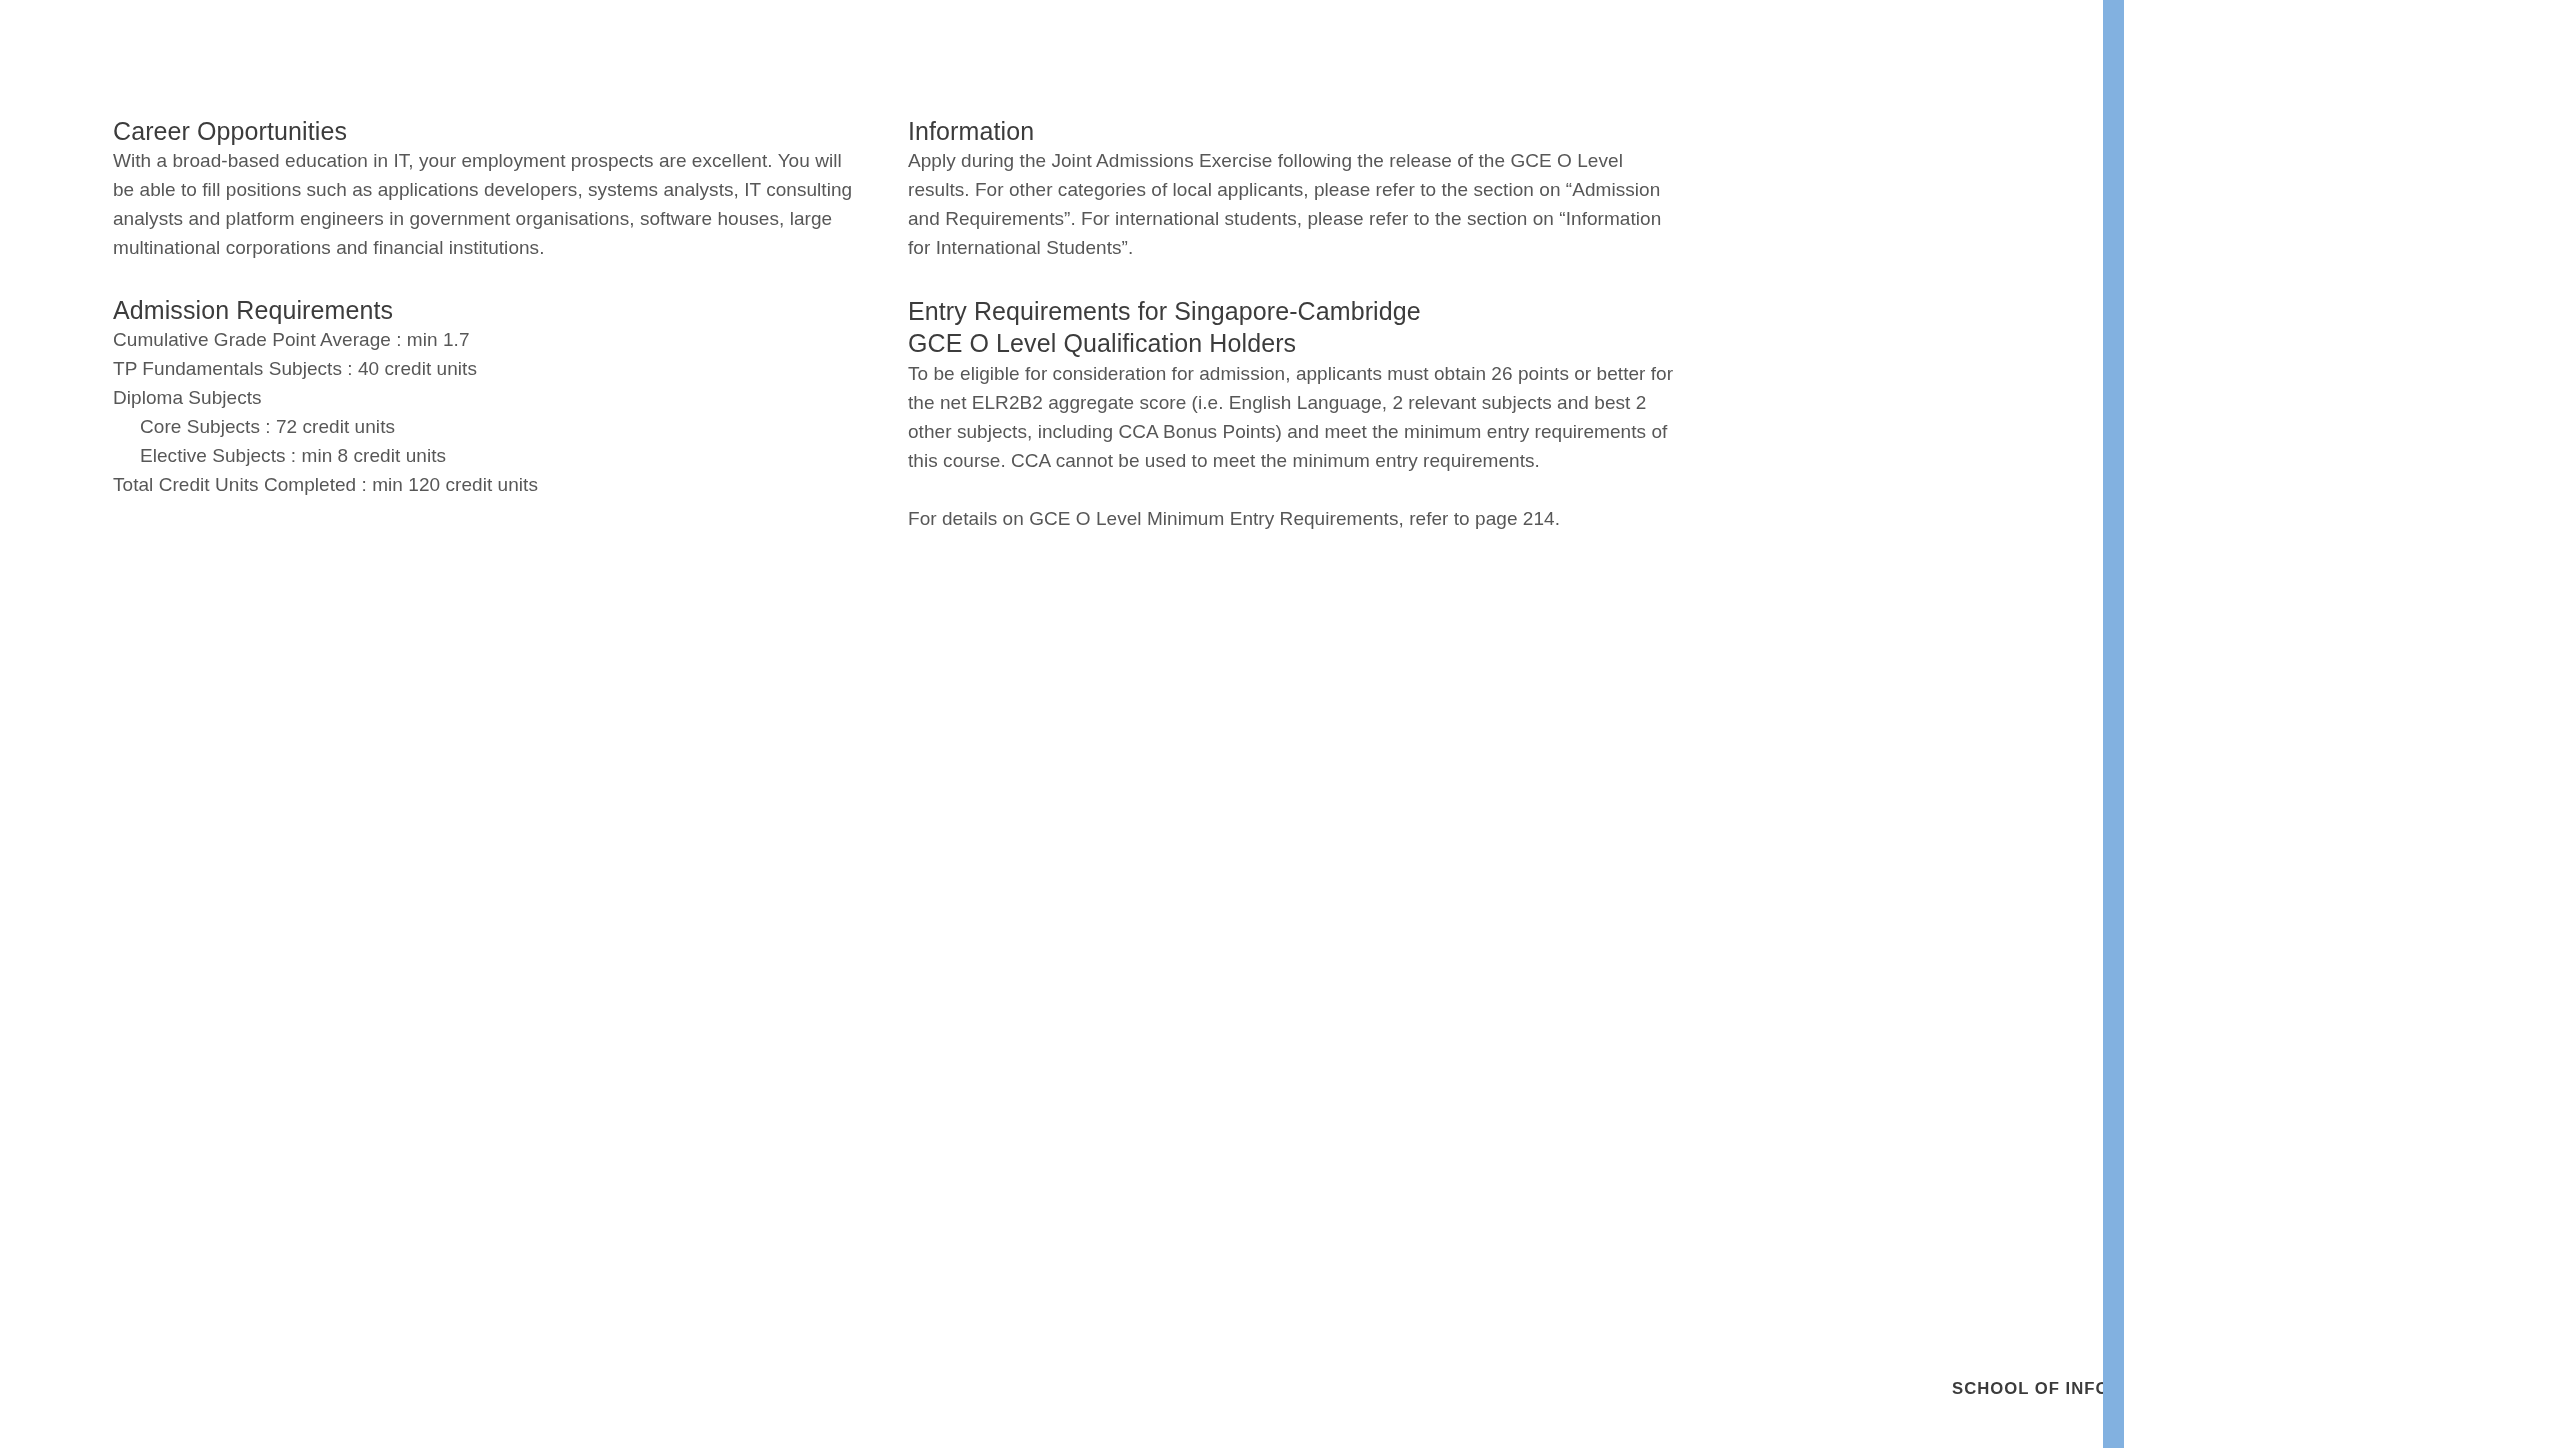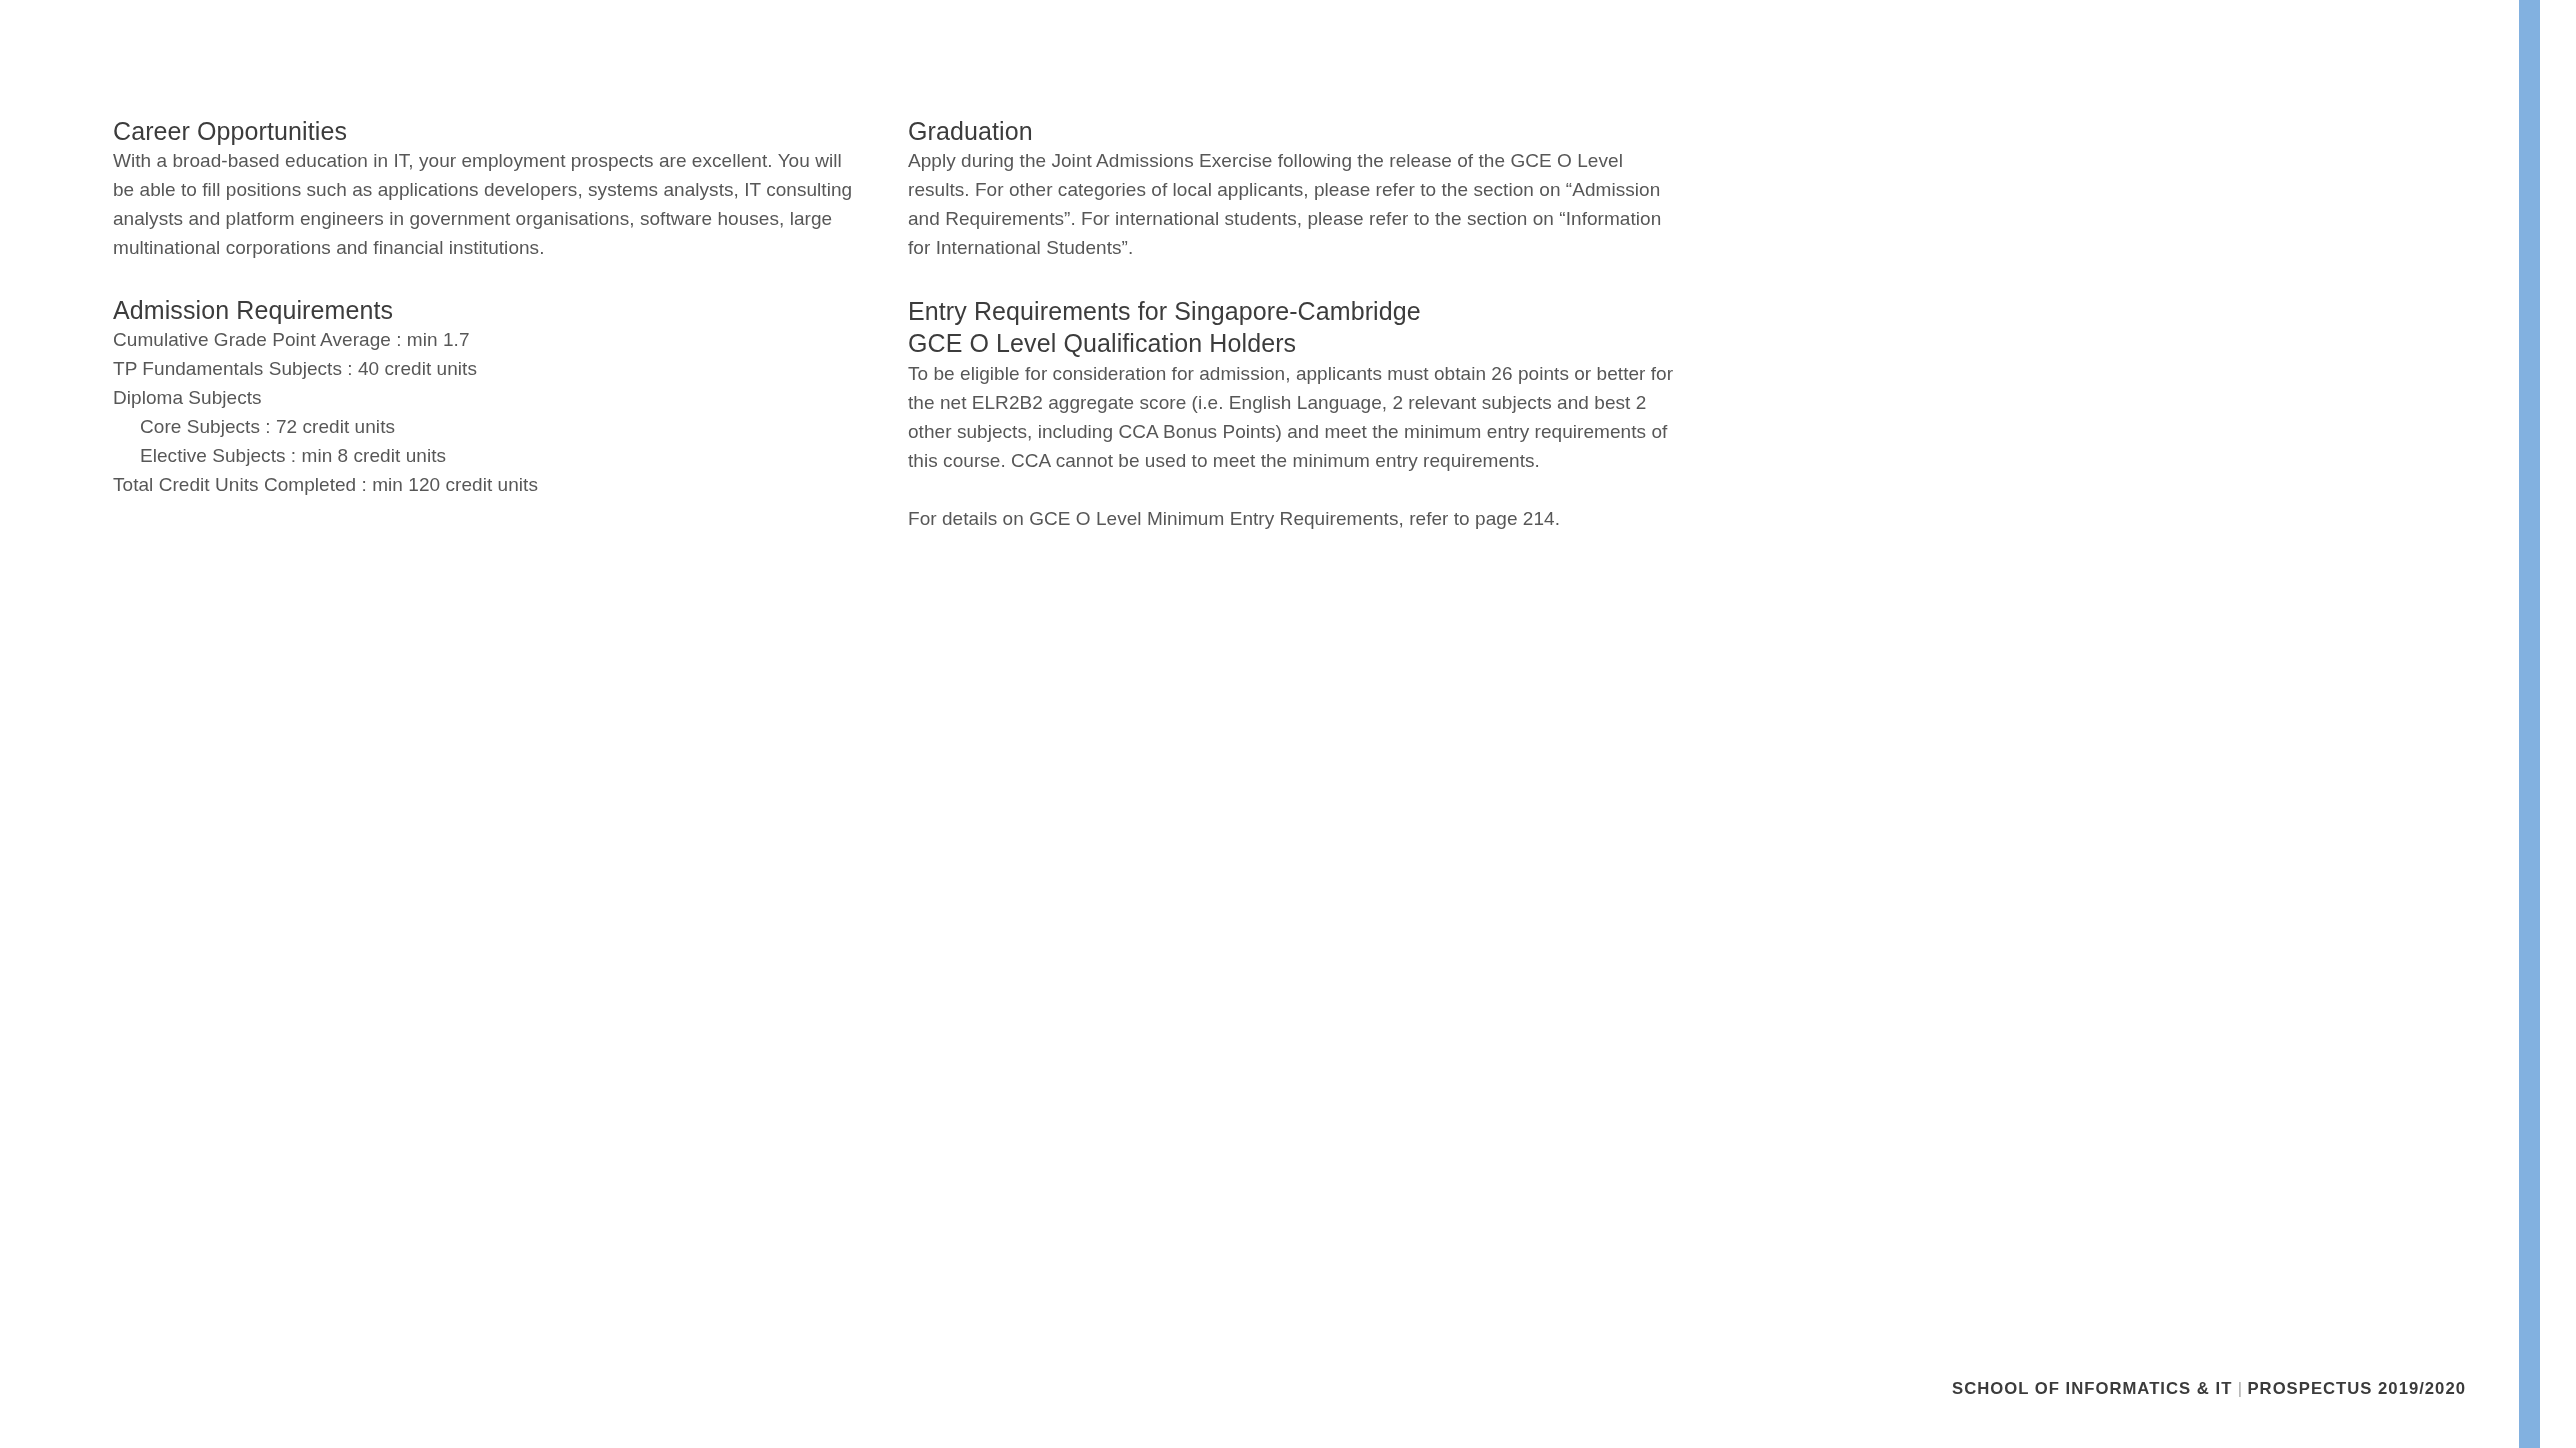"Career Opportunities" .page { width: 2540px -> 2124px }
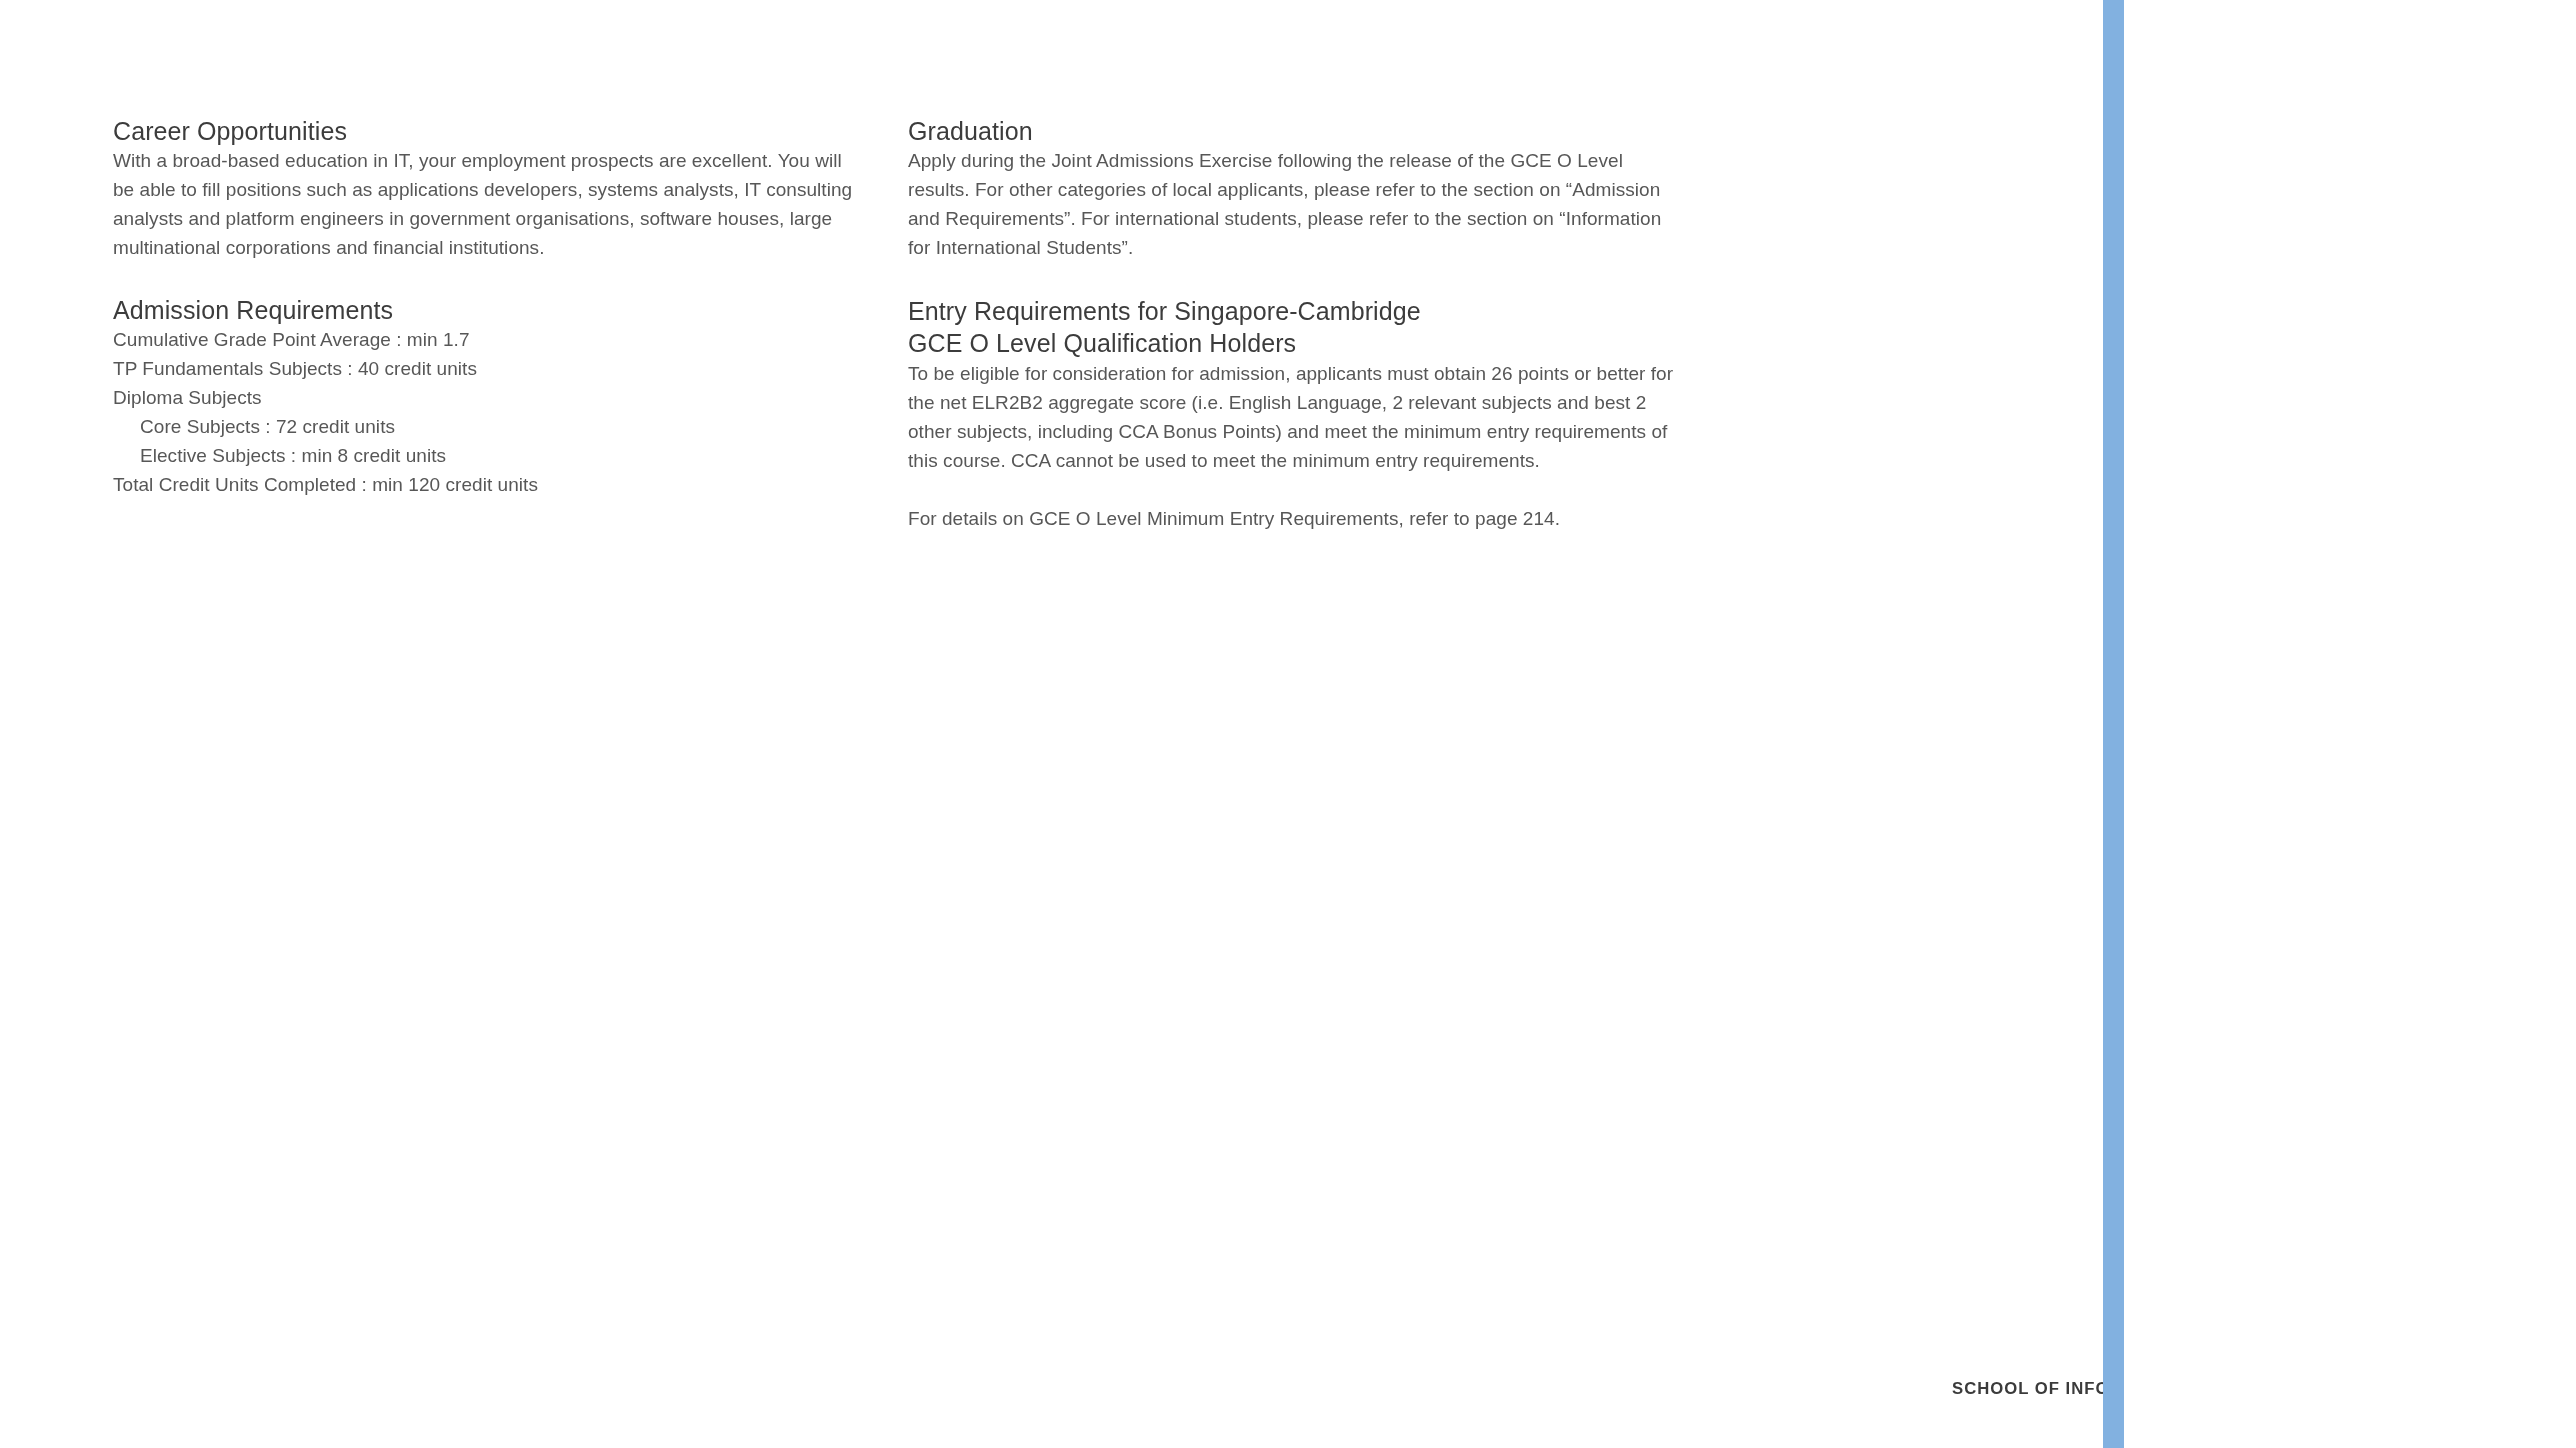"Graduation" h2.section-title { text: Graduation -> Information }
